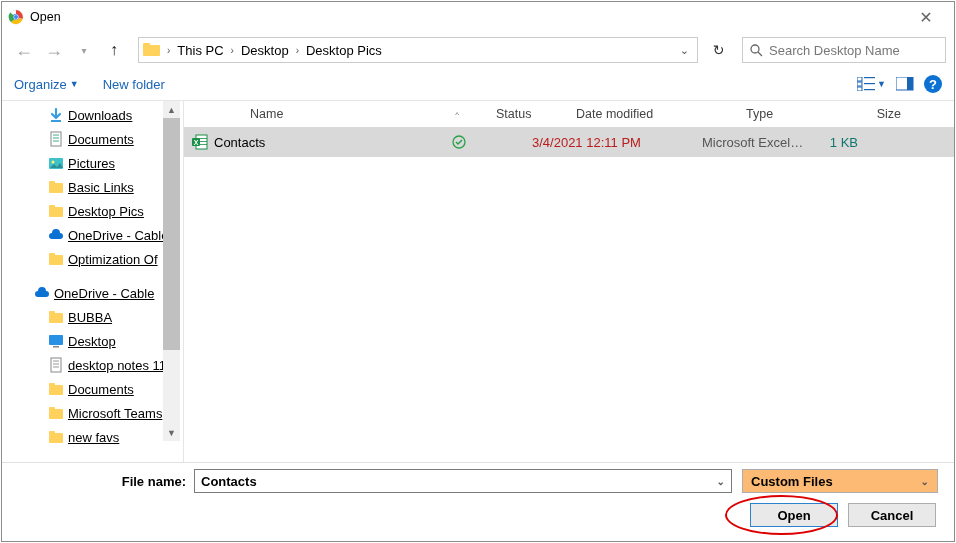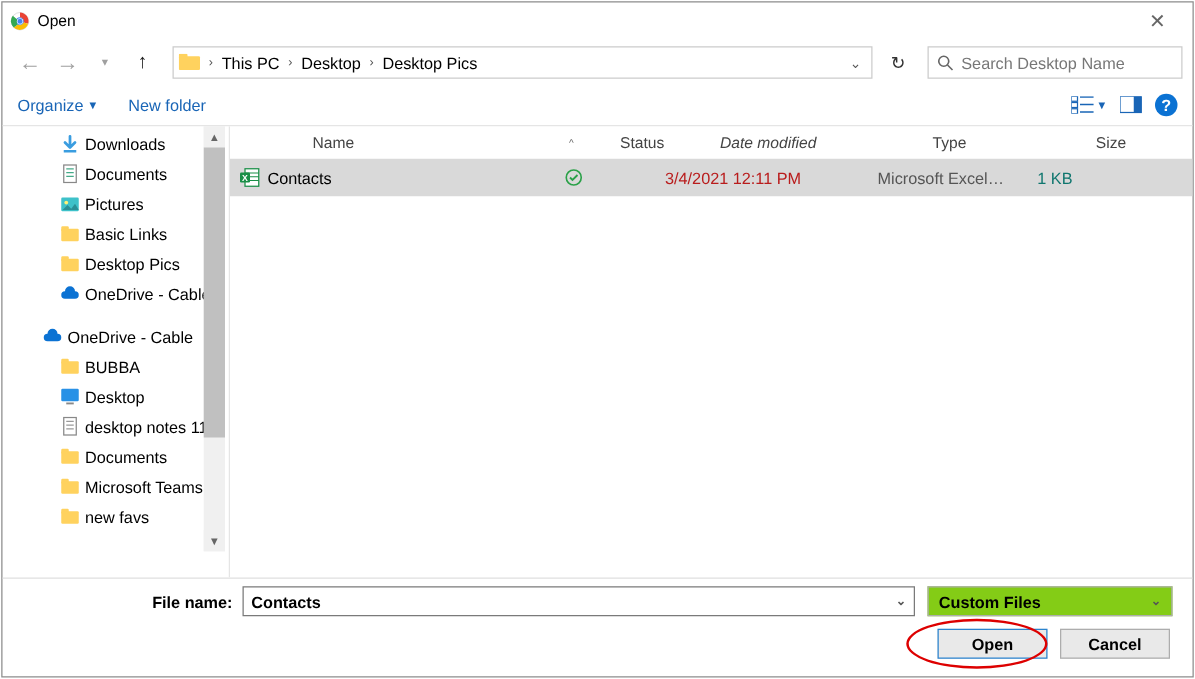"Downloads" .tree-item { text-decoration: none -> underline }
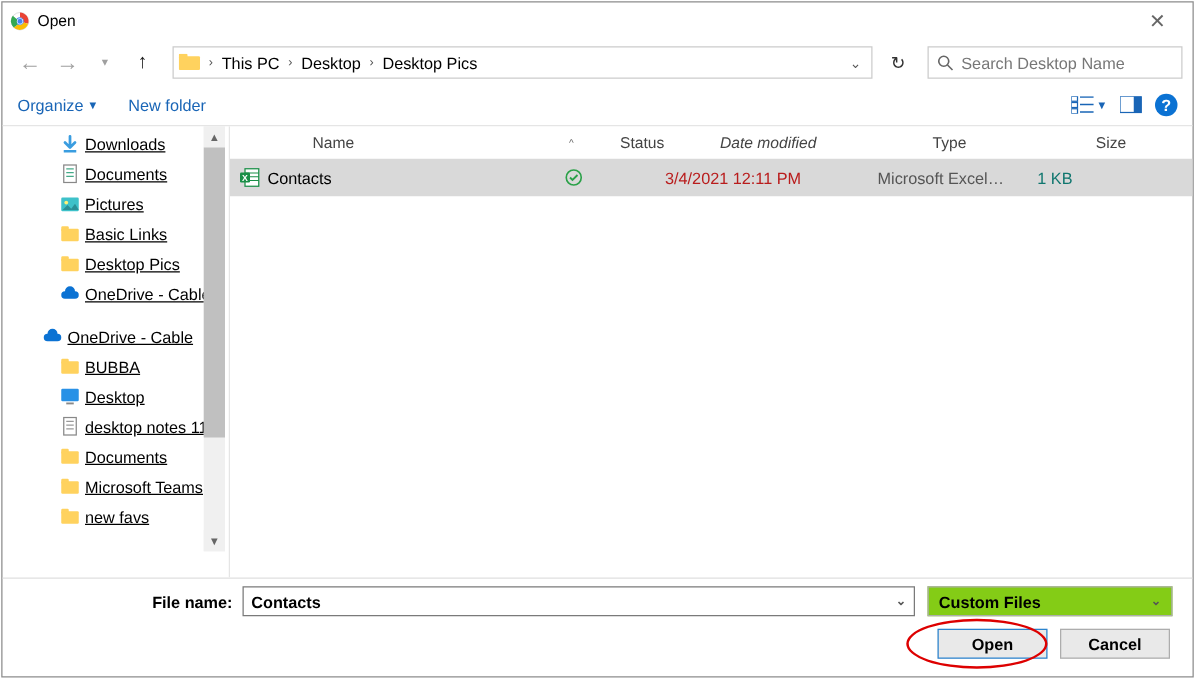"Date modified" .col.date { font-style: italic -> none }
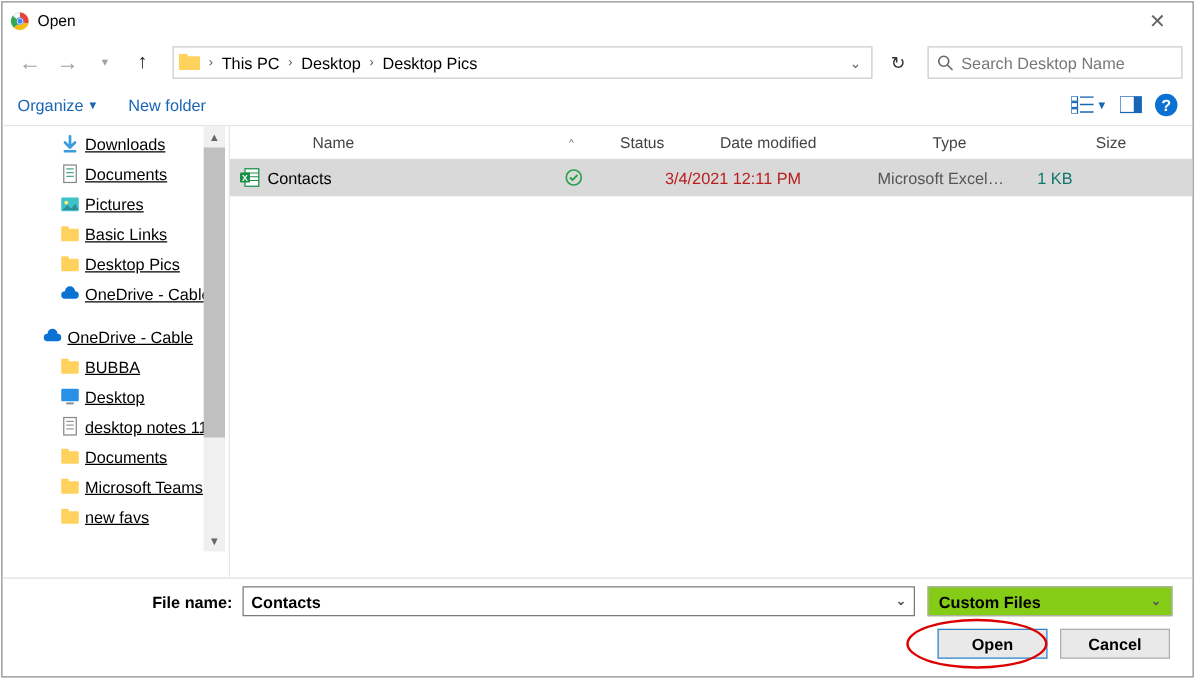"Optimization Of" div.tree-item { html: none -> <div> <span> <svg> <rect></rect> <rect></rect> </svg> </span> <span>Optimization Of</span> </div> }
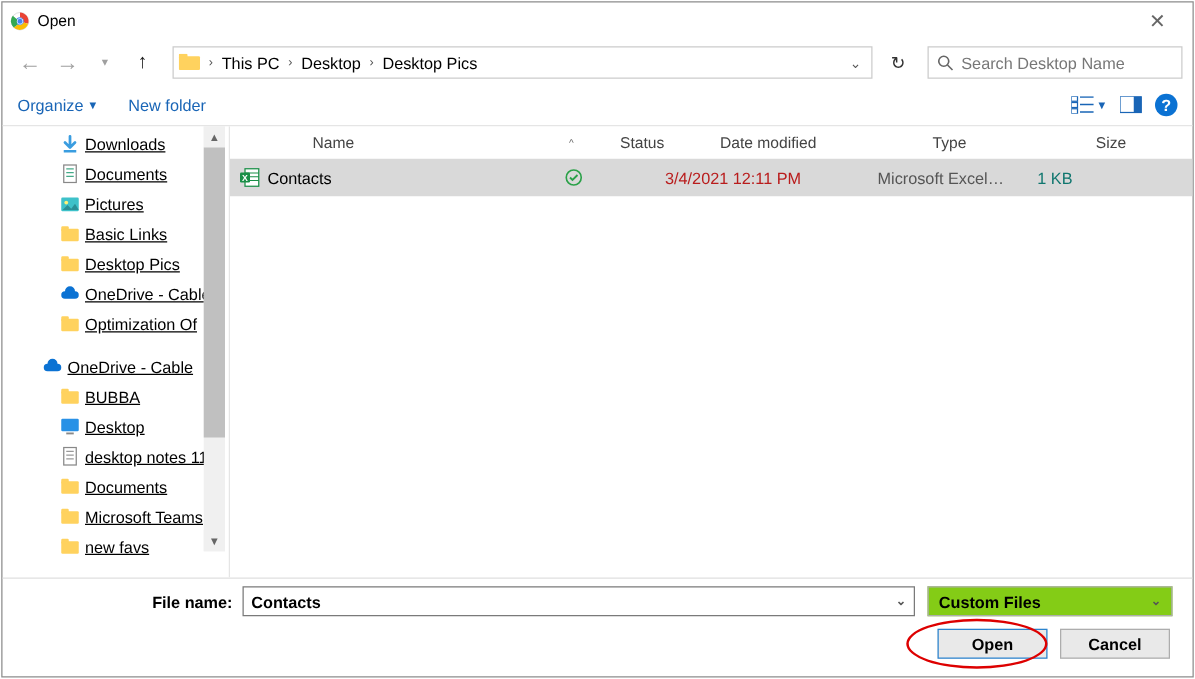"Custom Files" .type-combo { background: #84cc16 -> #fdba74 }
